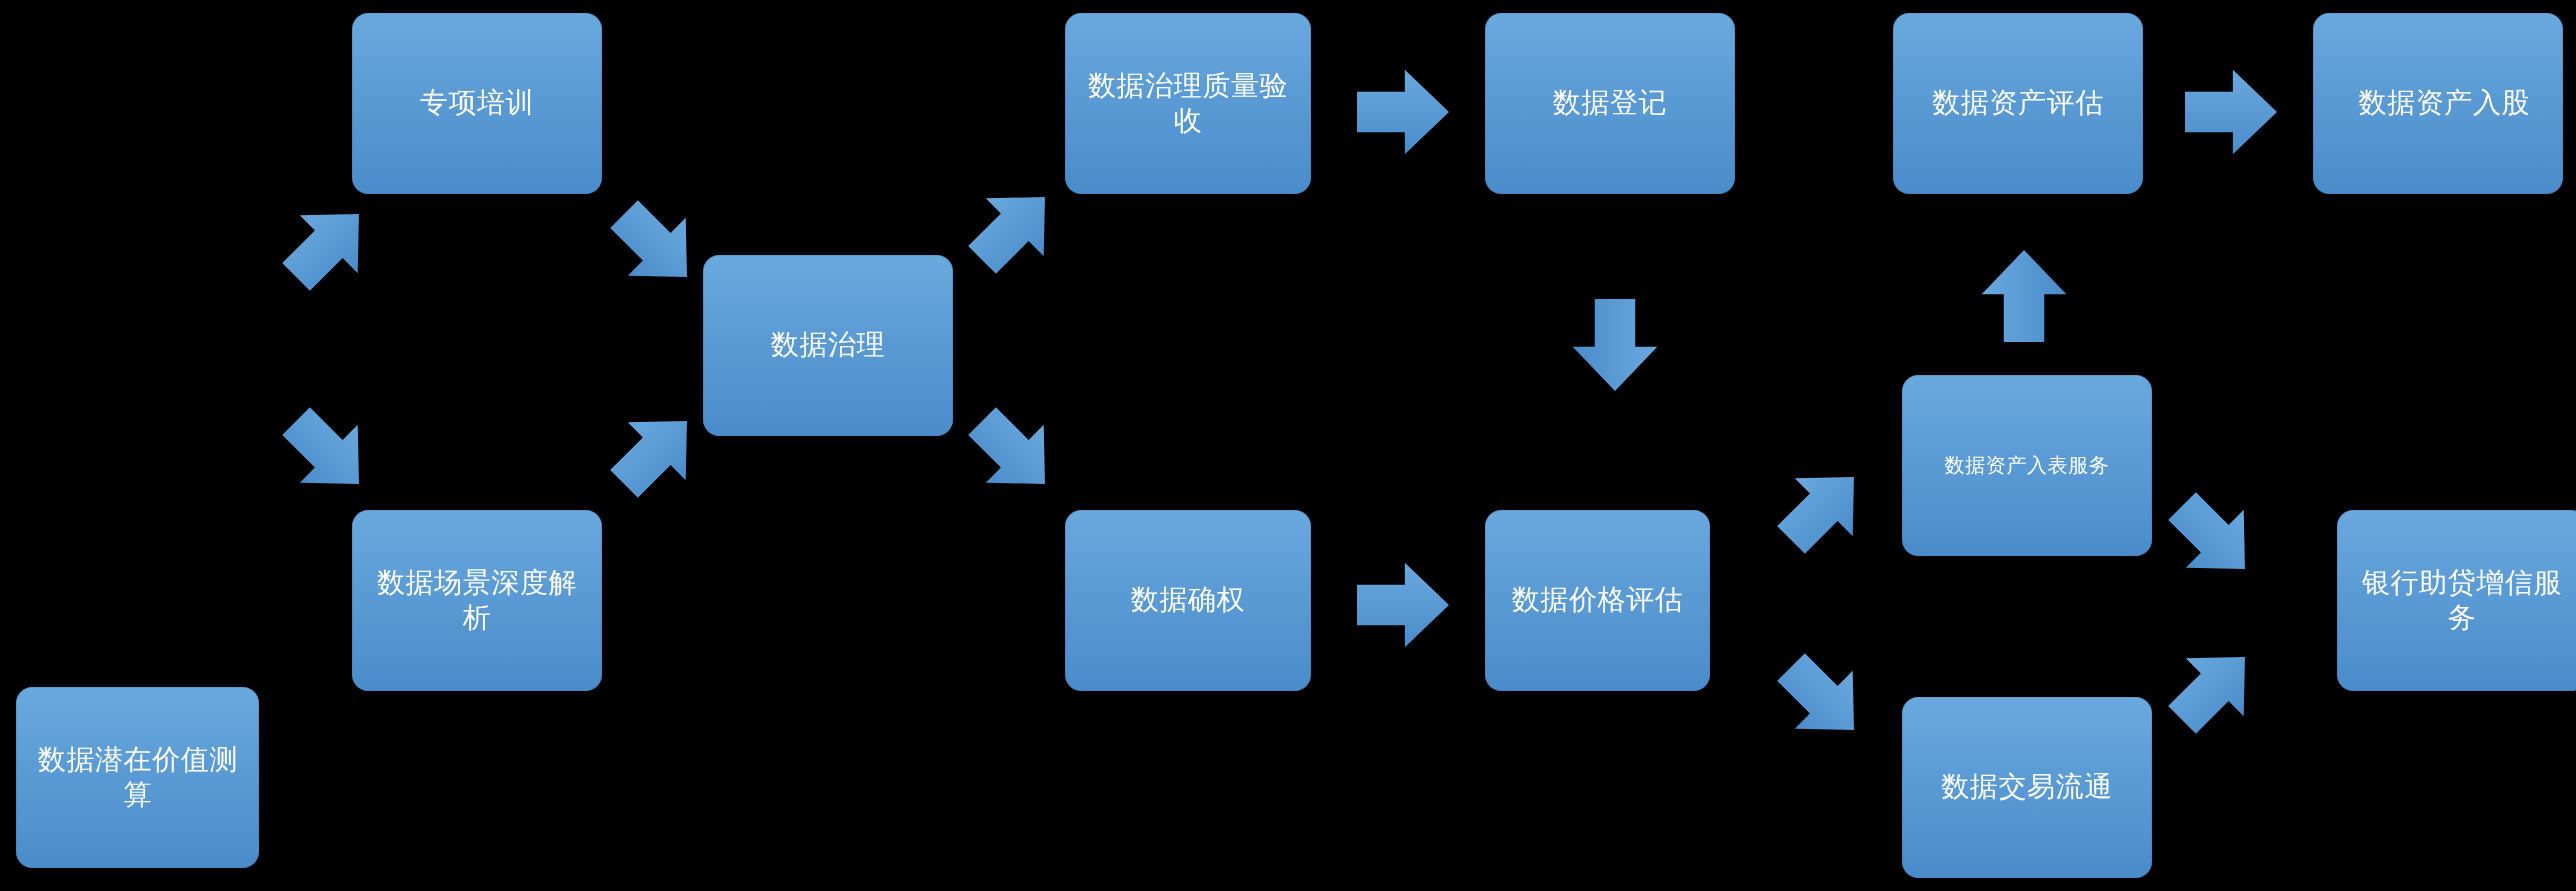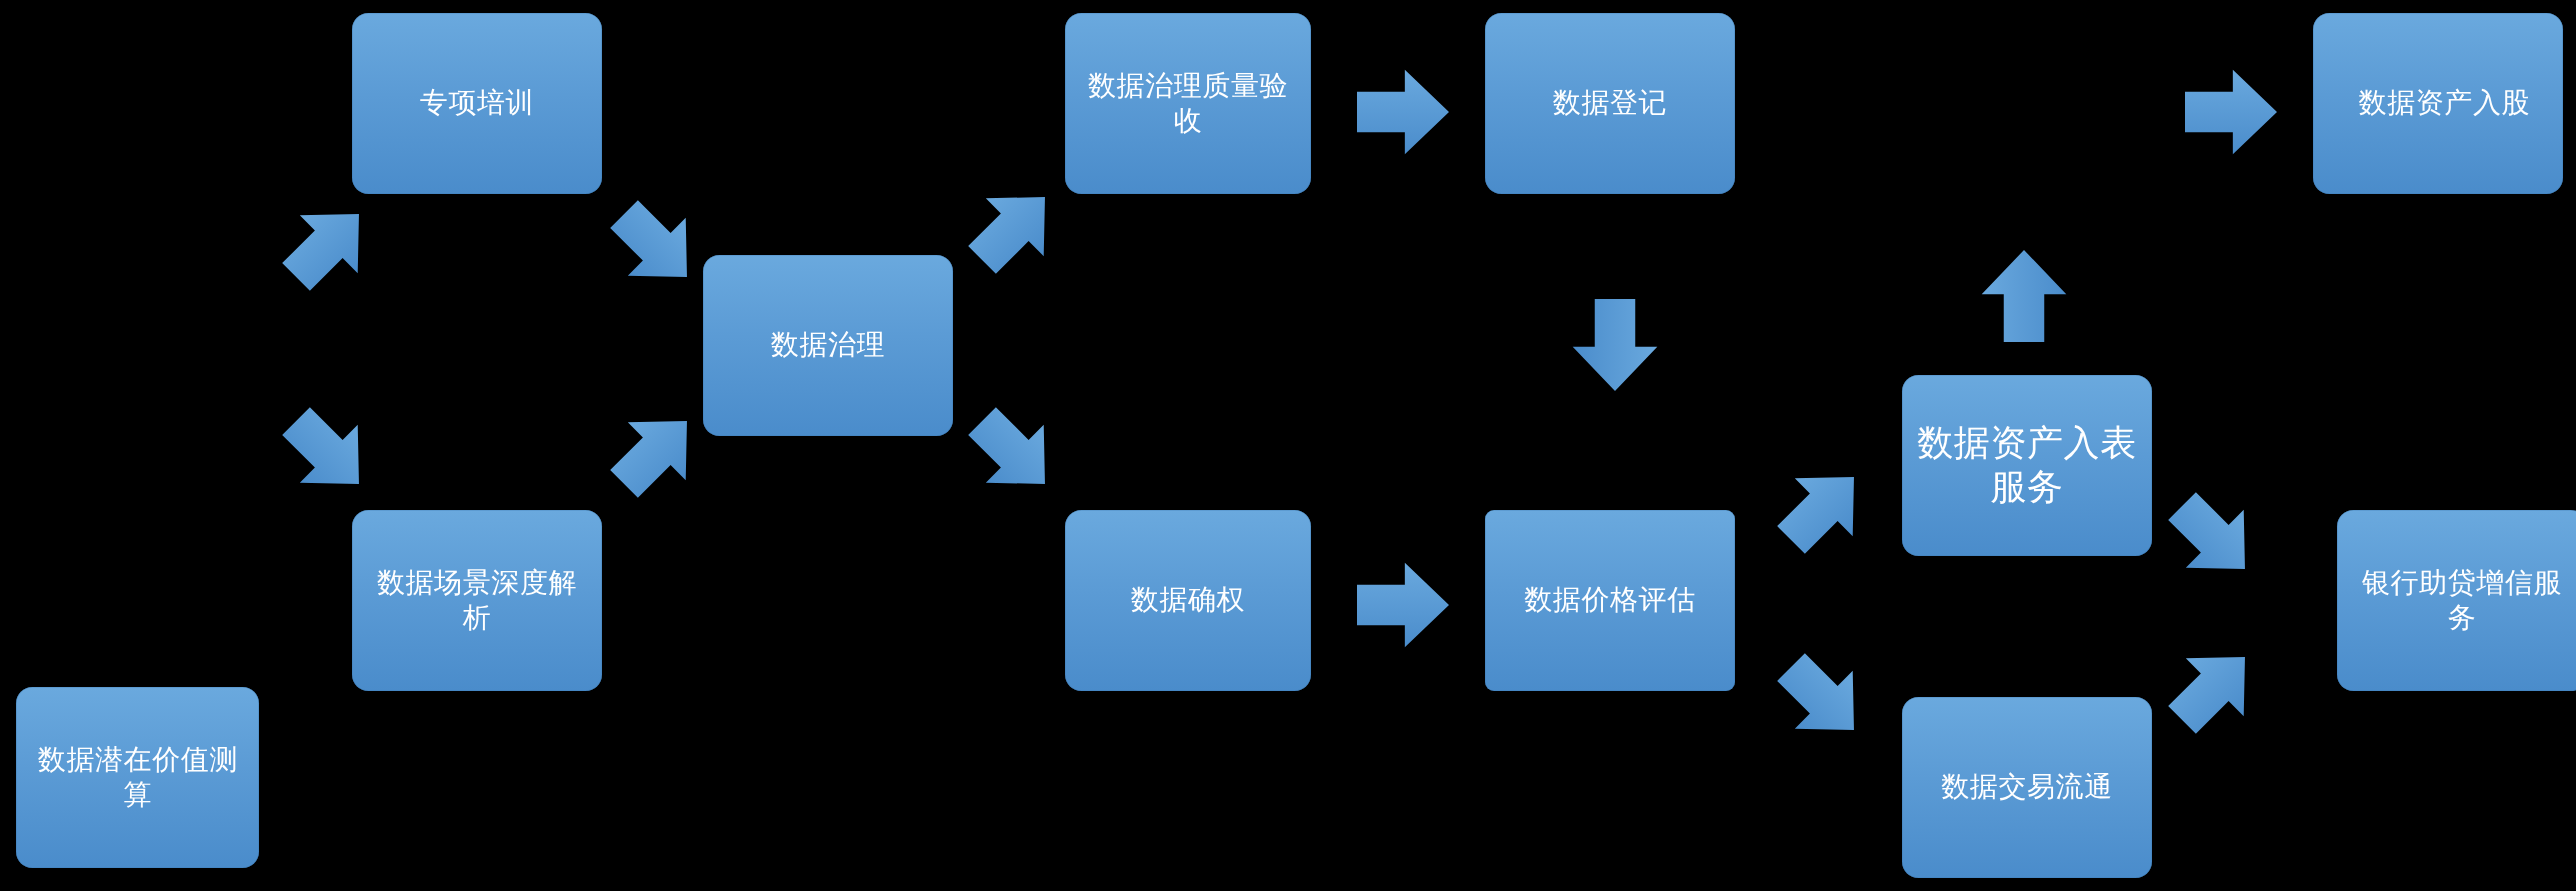"数据资产评估" div.node { html: none -> <div><span>数据资产评估</span></div> }
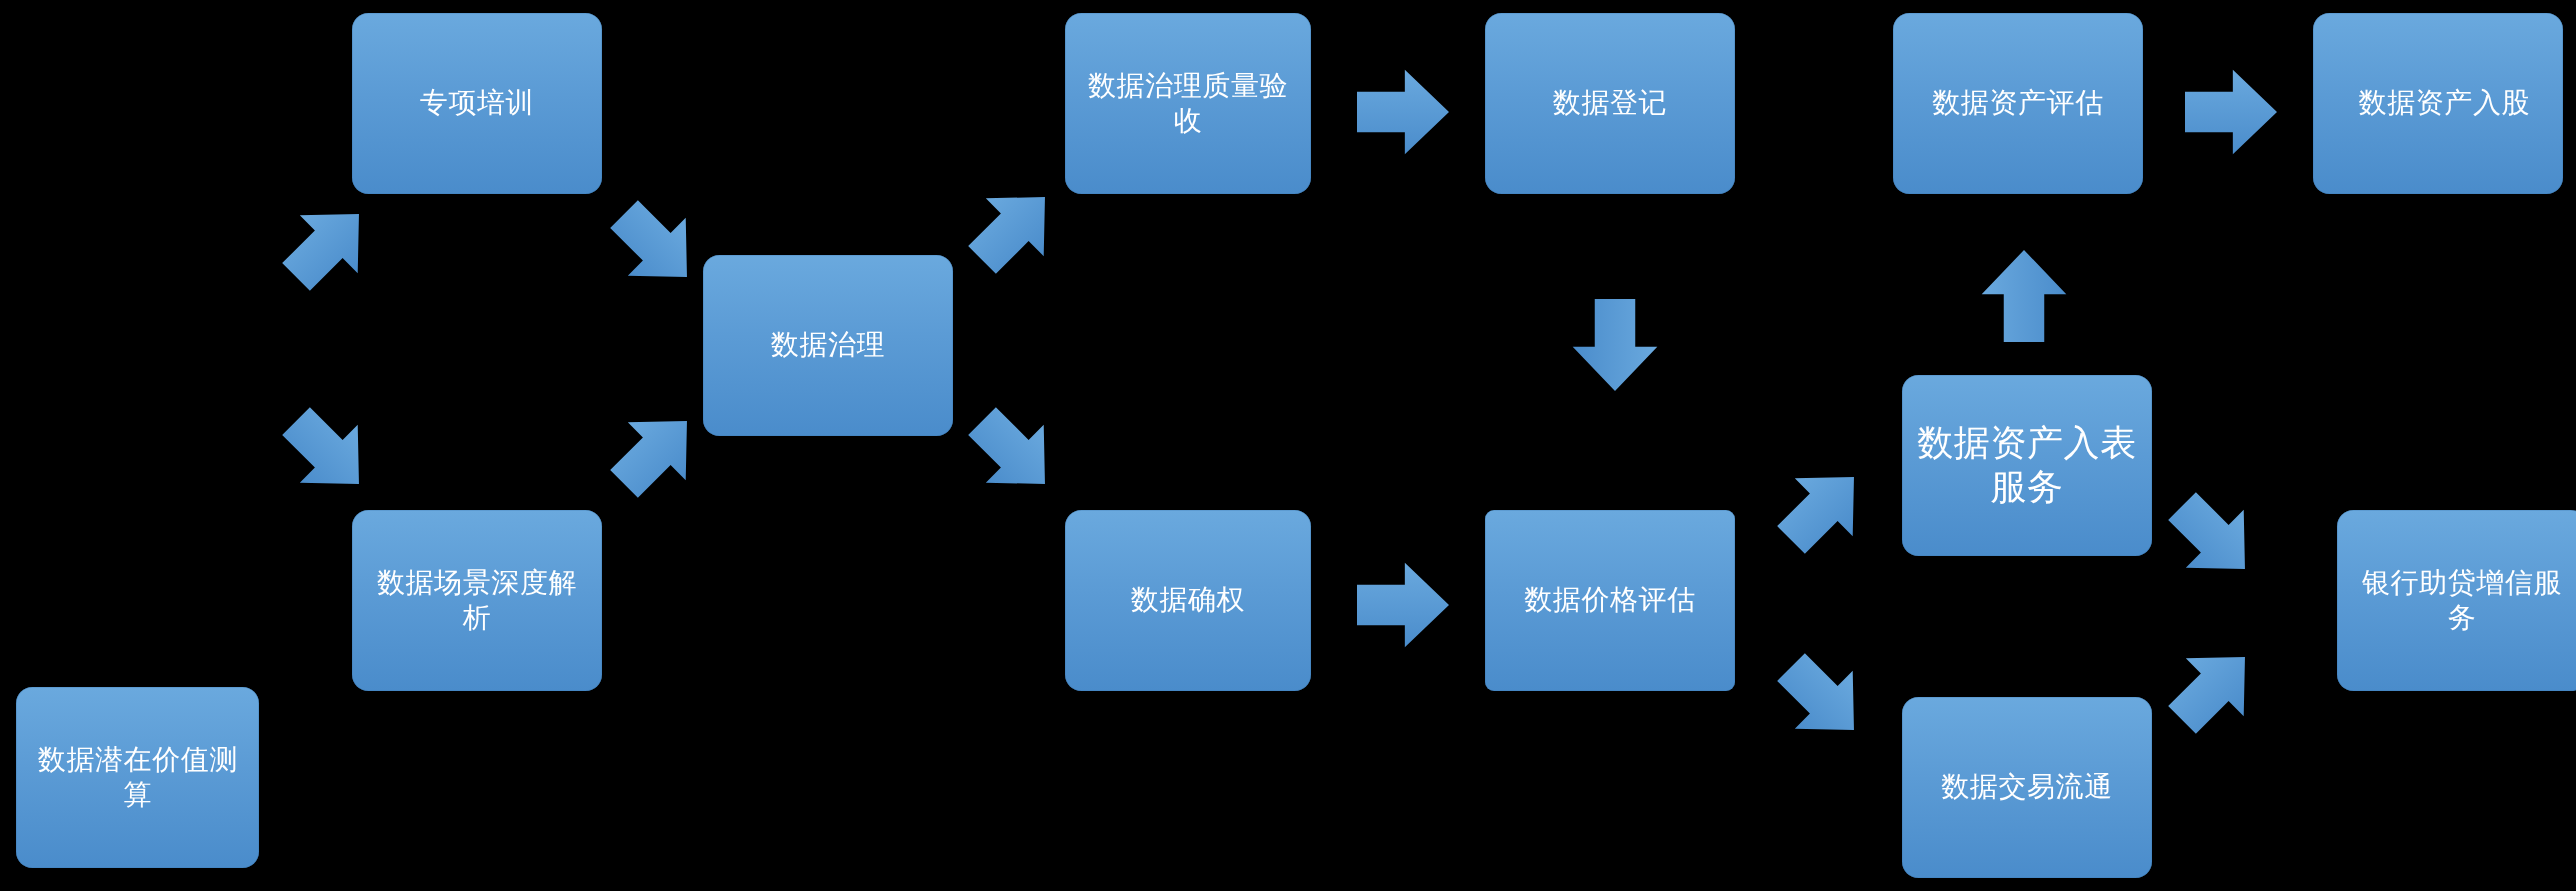"数据资产入表服务" div.node { font-size: 36px -> 20px }
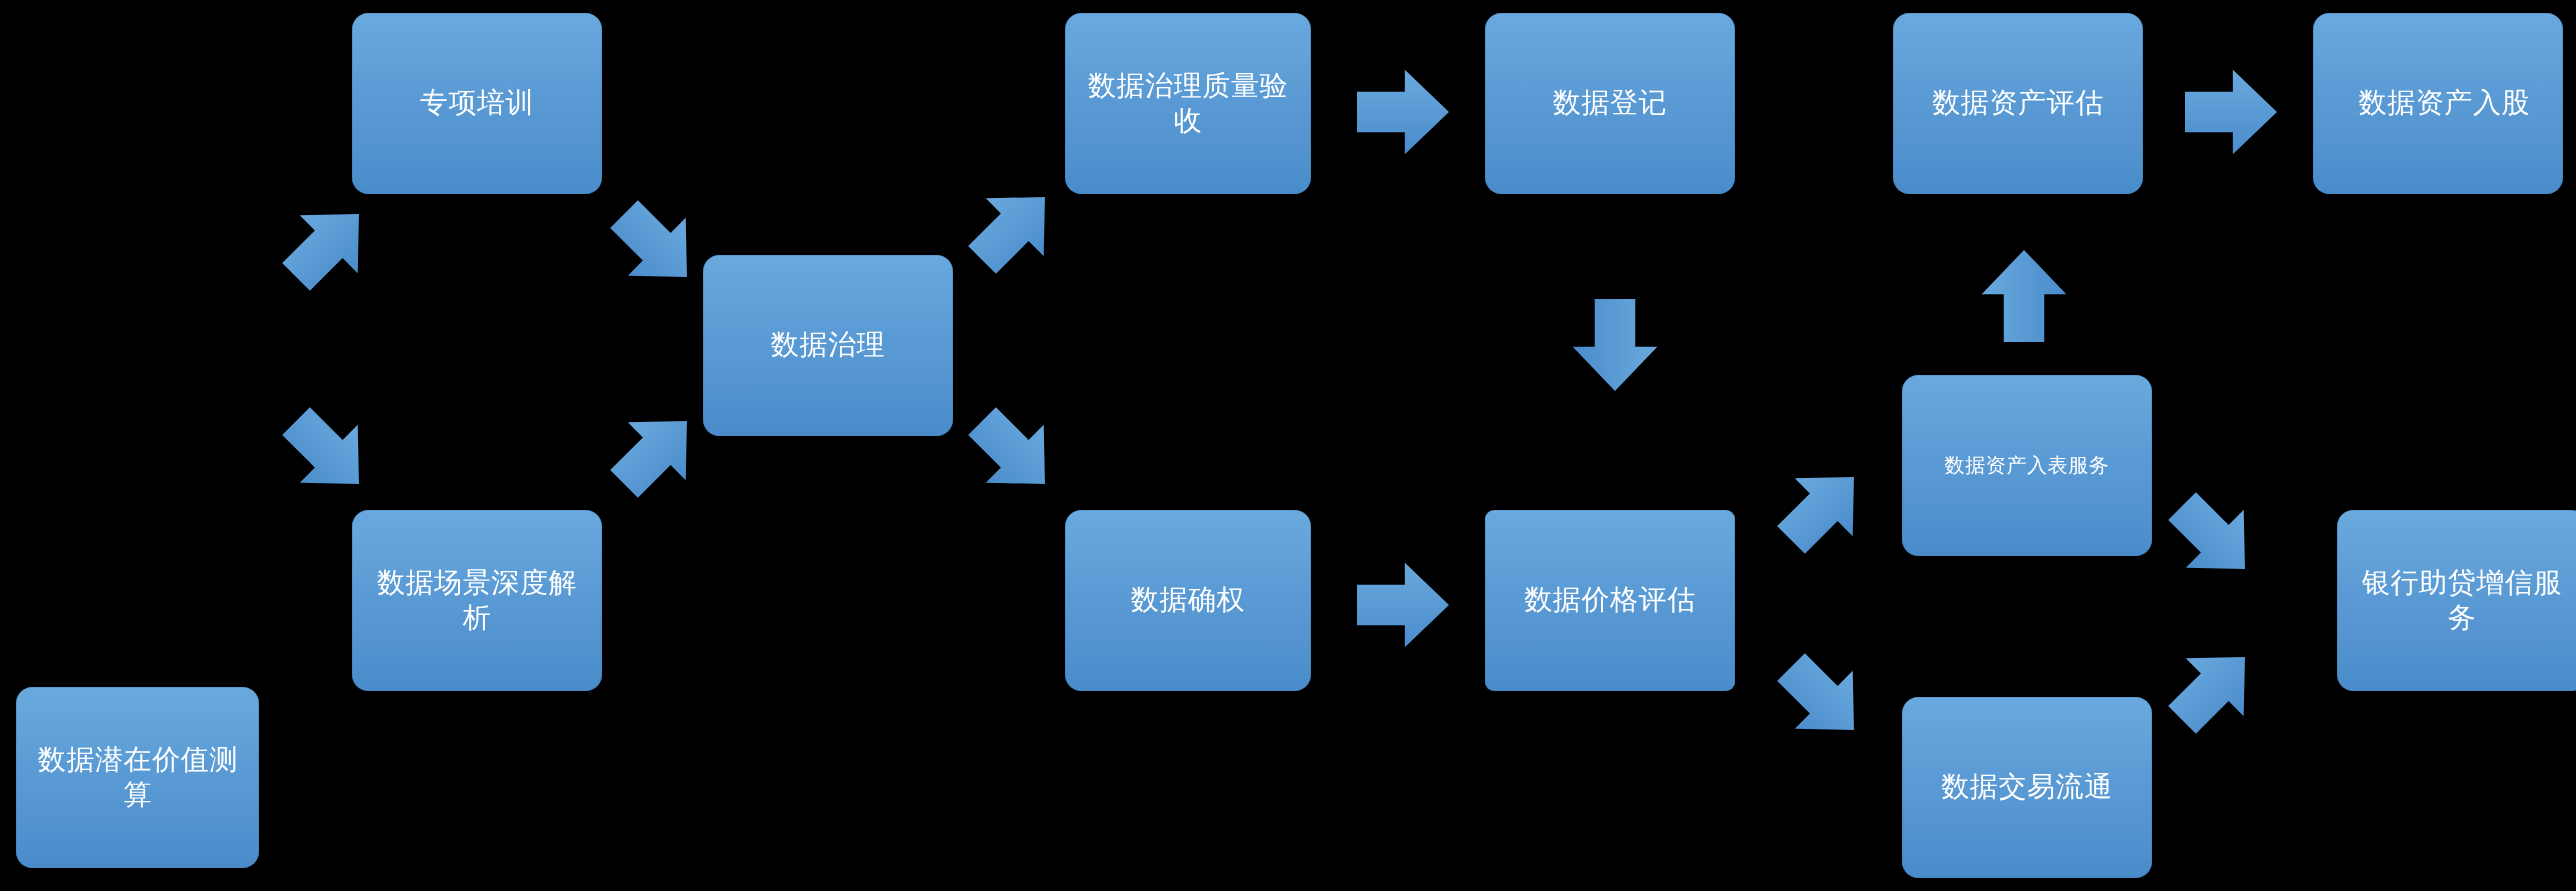"数据价格评估" div.node { border-radius: 9px -> none; width: 250px -> 225px }
